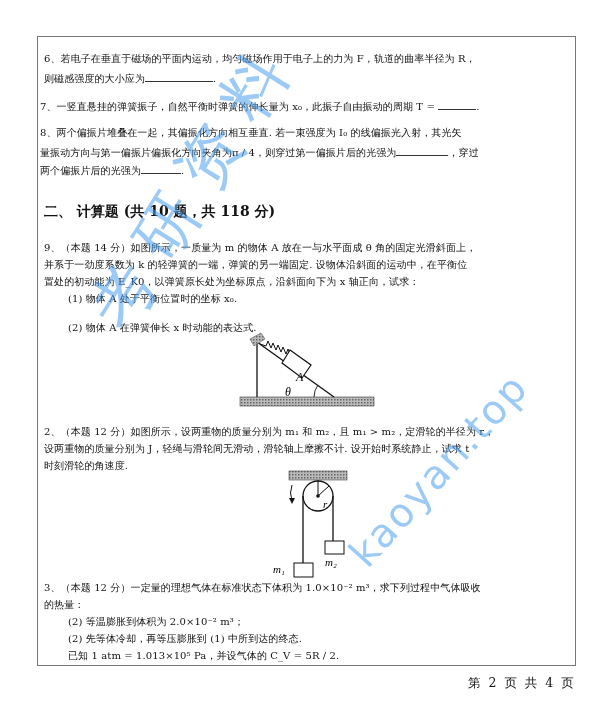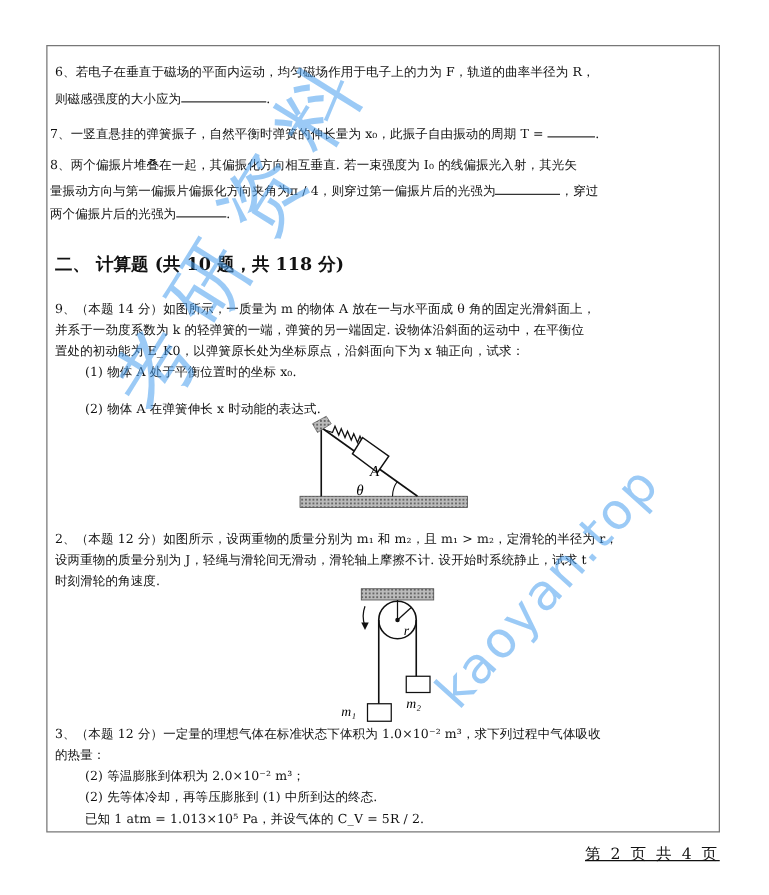"第 2 页 共 4" .footer { text-decoration: underline -> none }
